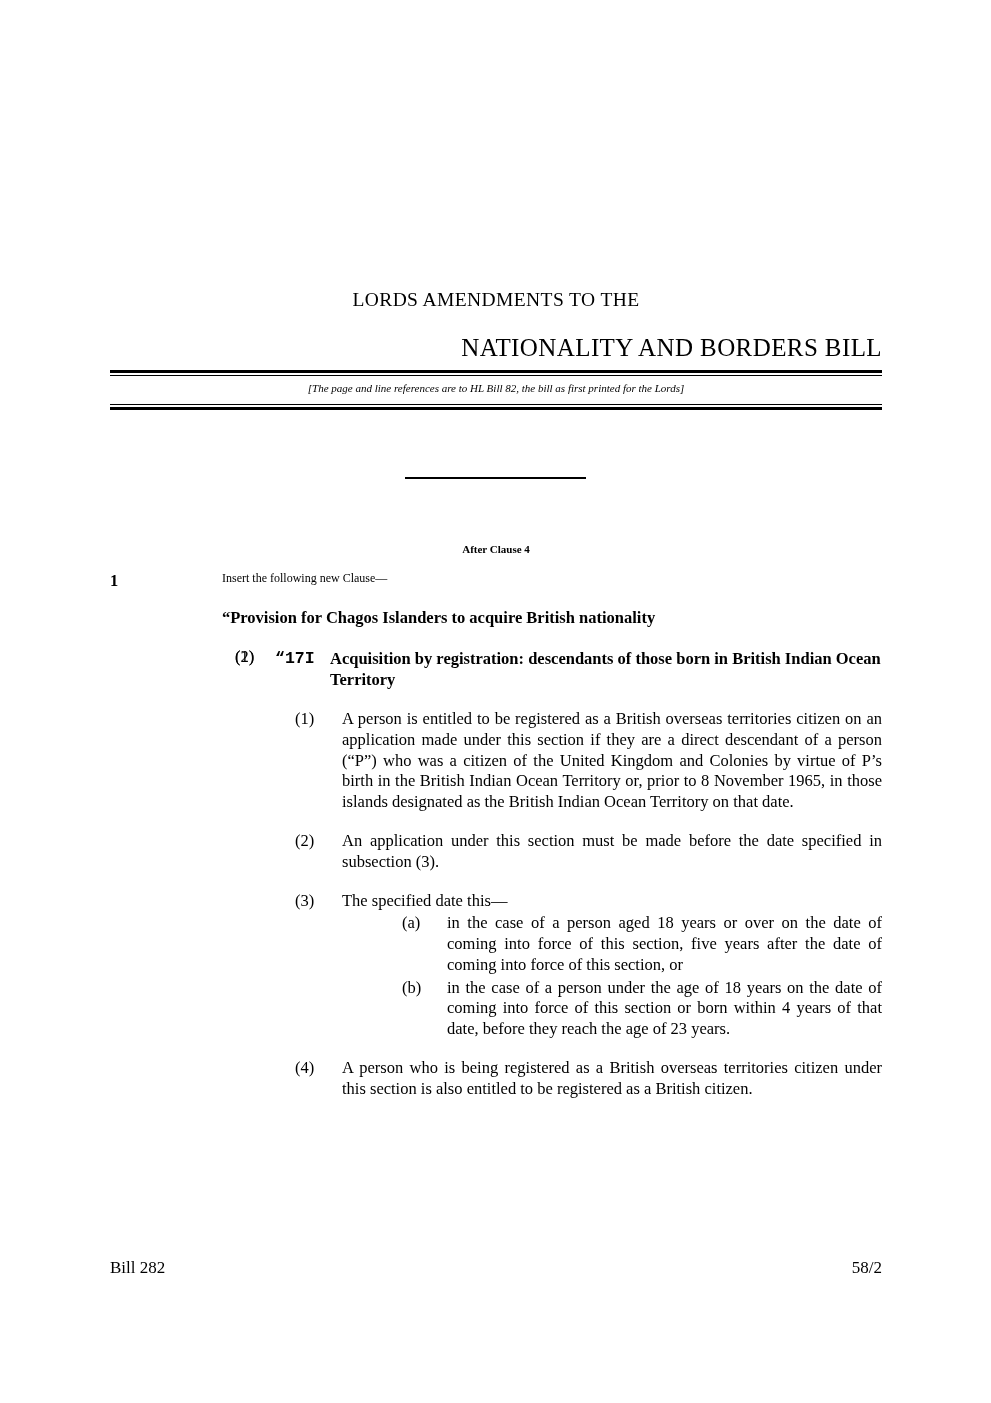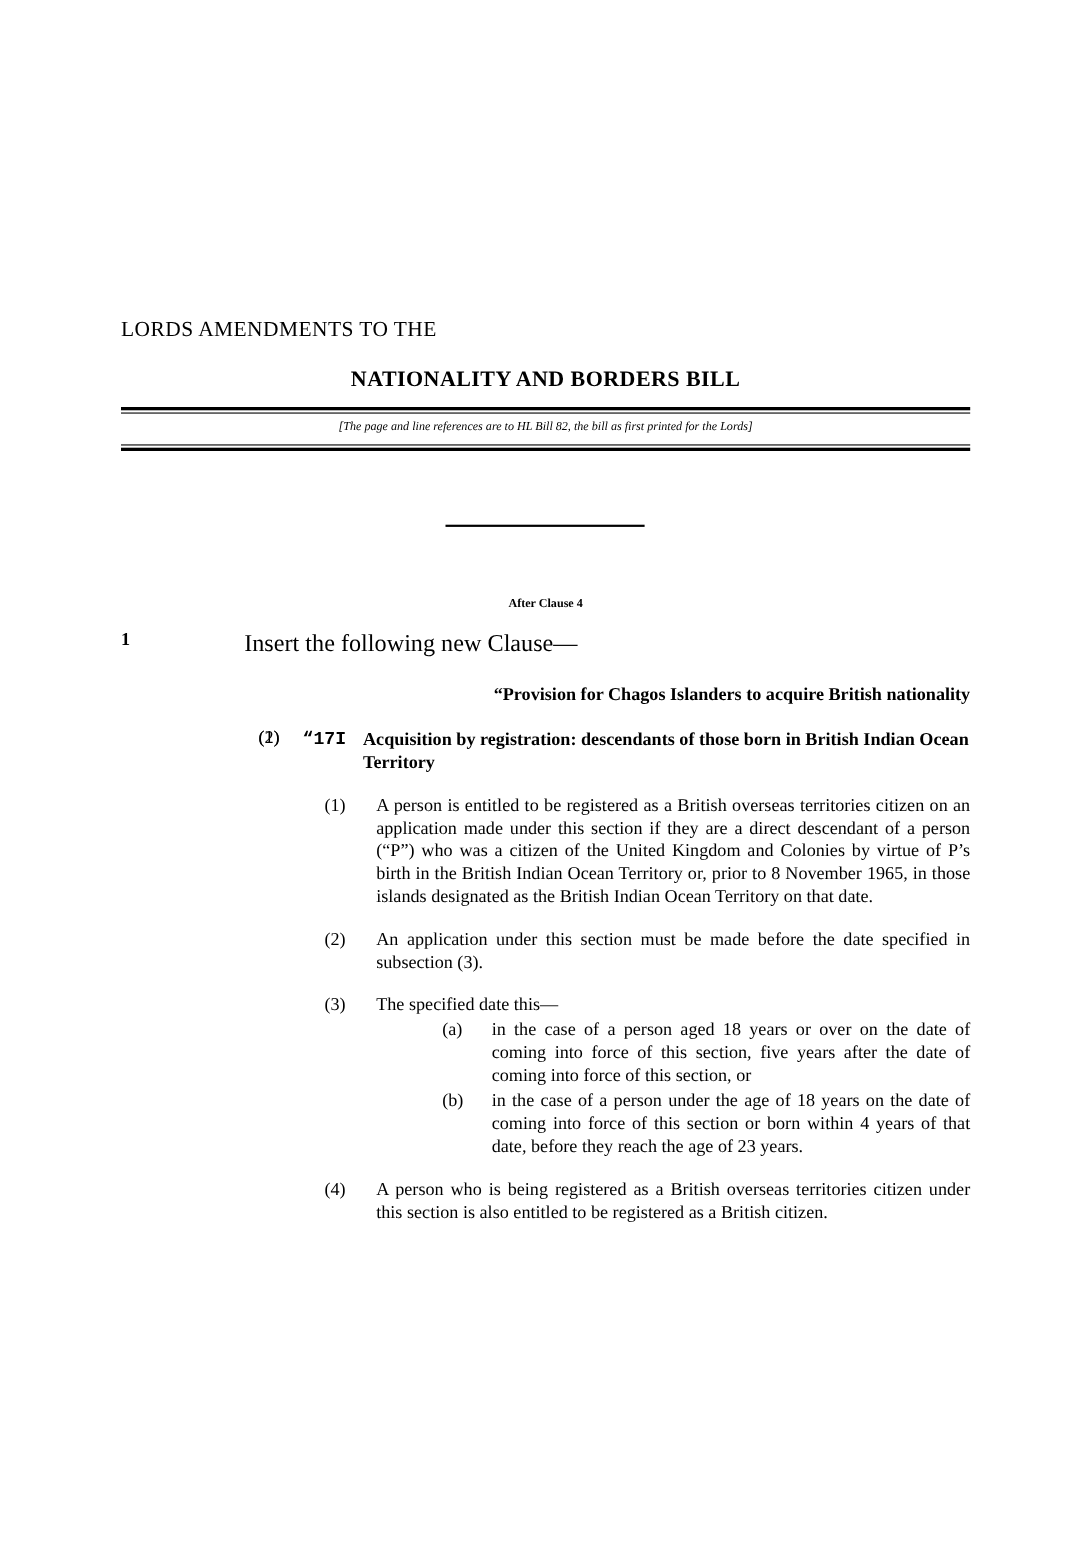"LORDS AMENDMENTS TO THE" .title-line-1 { text-align: left -> center }
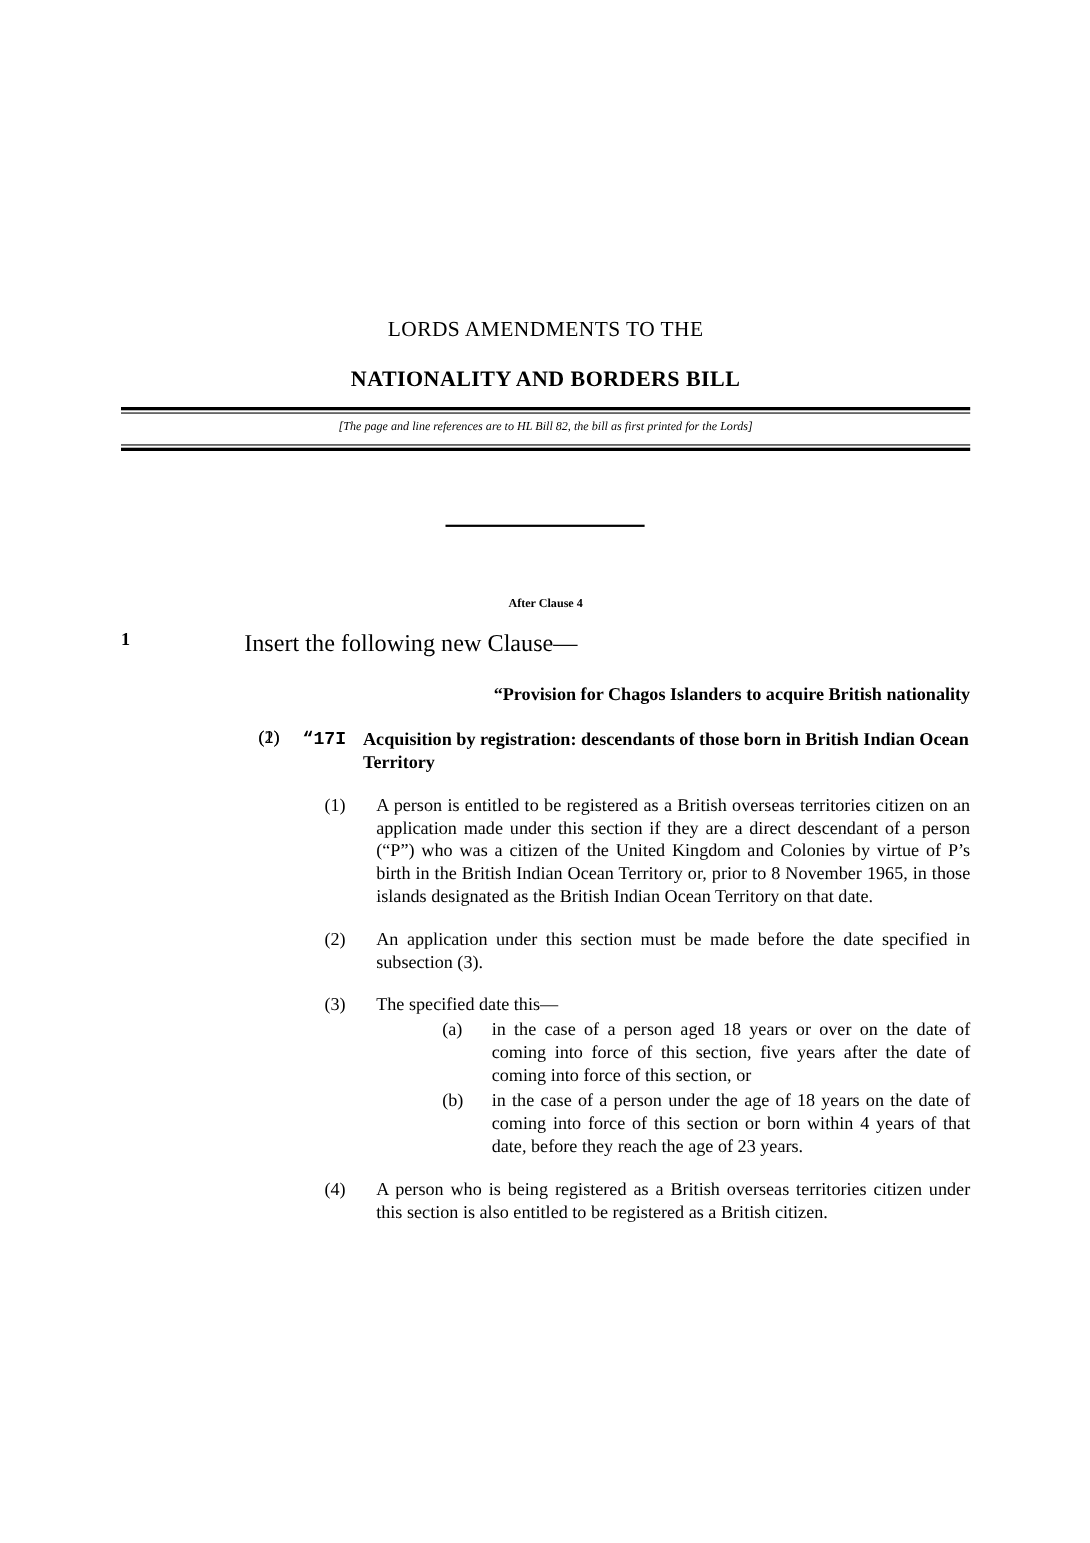"NATIONALITY AND BORDERS BILL" .title-line-2 { font-size: 20px -> 25px; font-weight: bold -> normal; text-align: center -> right }
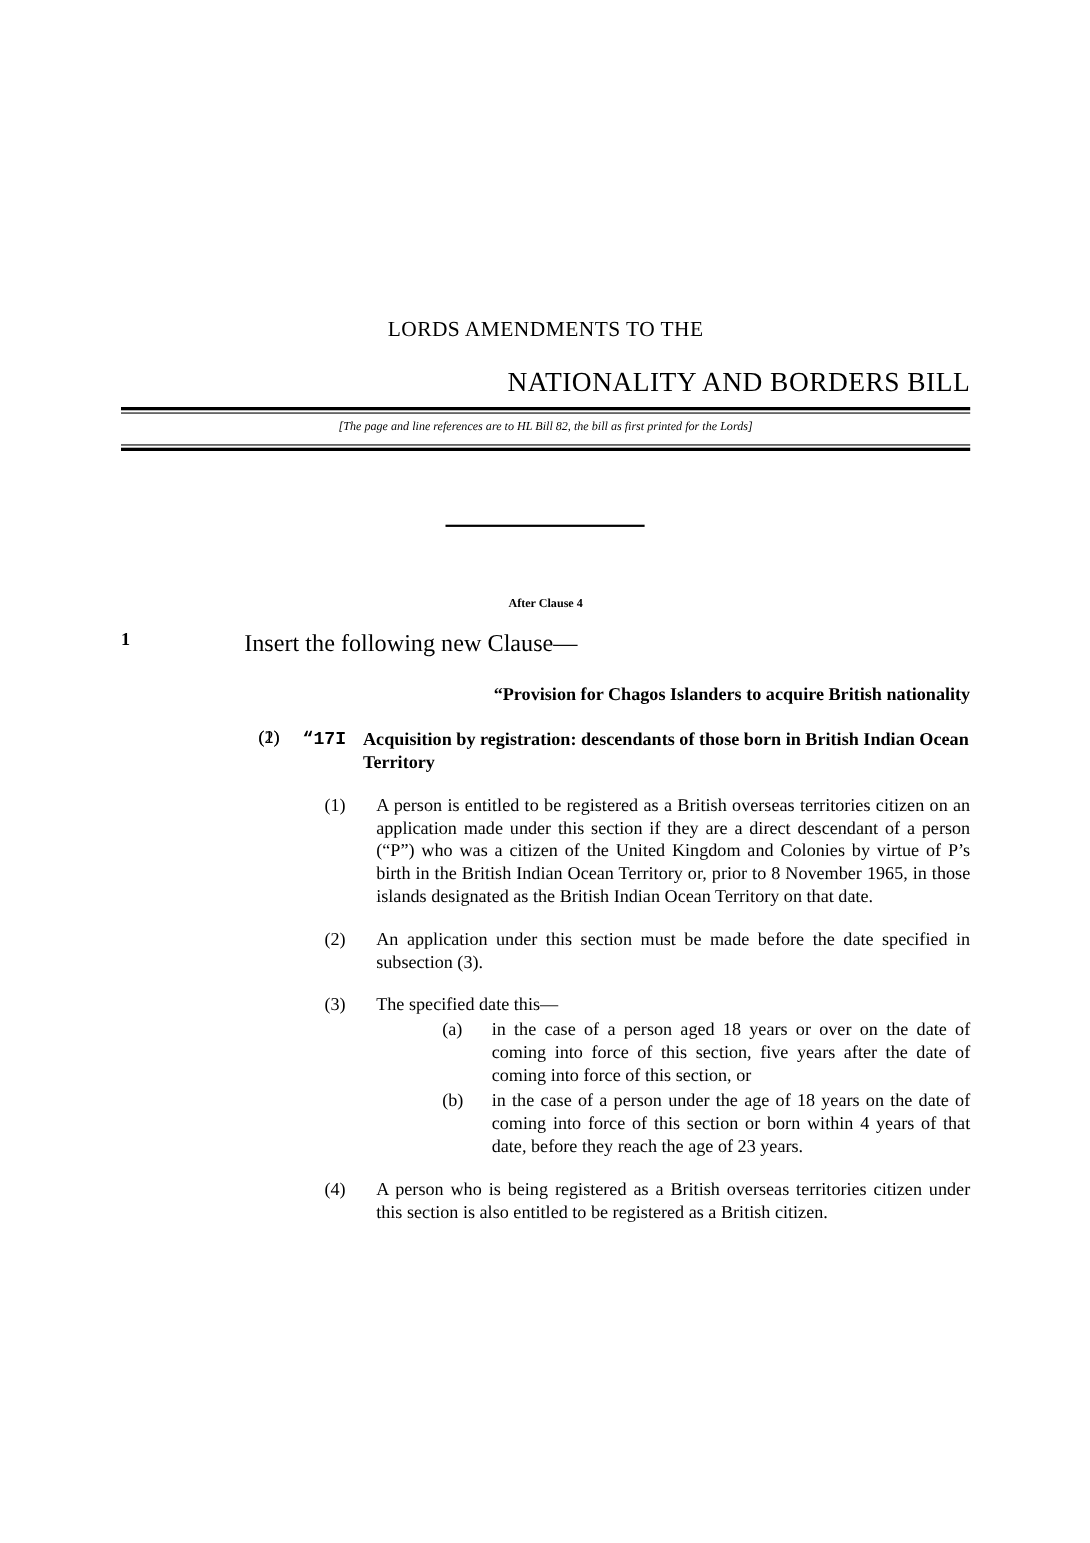"Insert the following new Clause—" .amend-intro { font-size: 22px -> 12px }
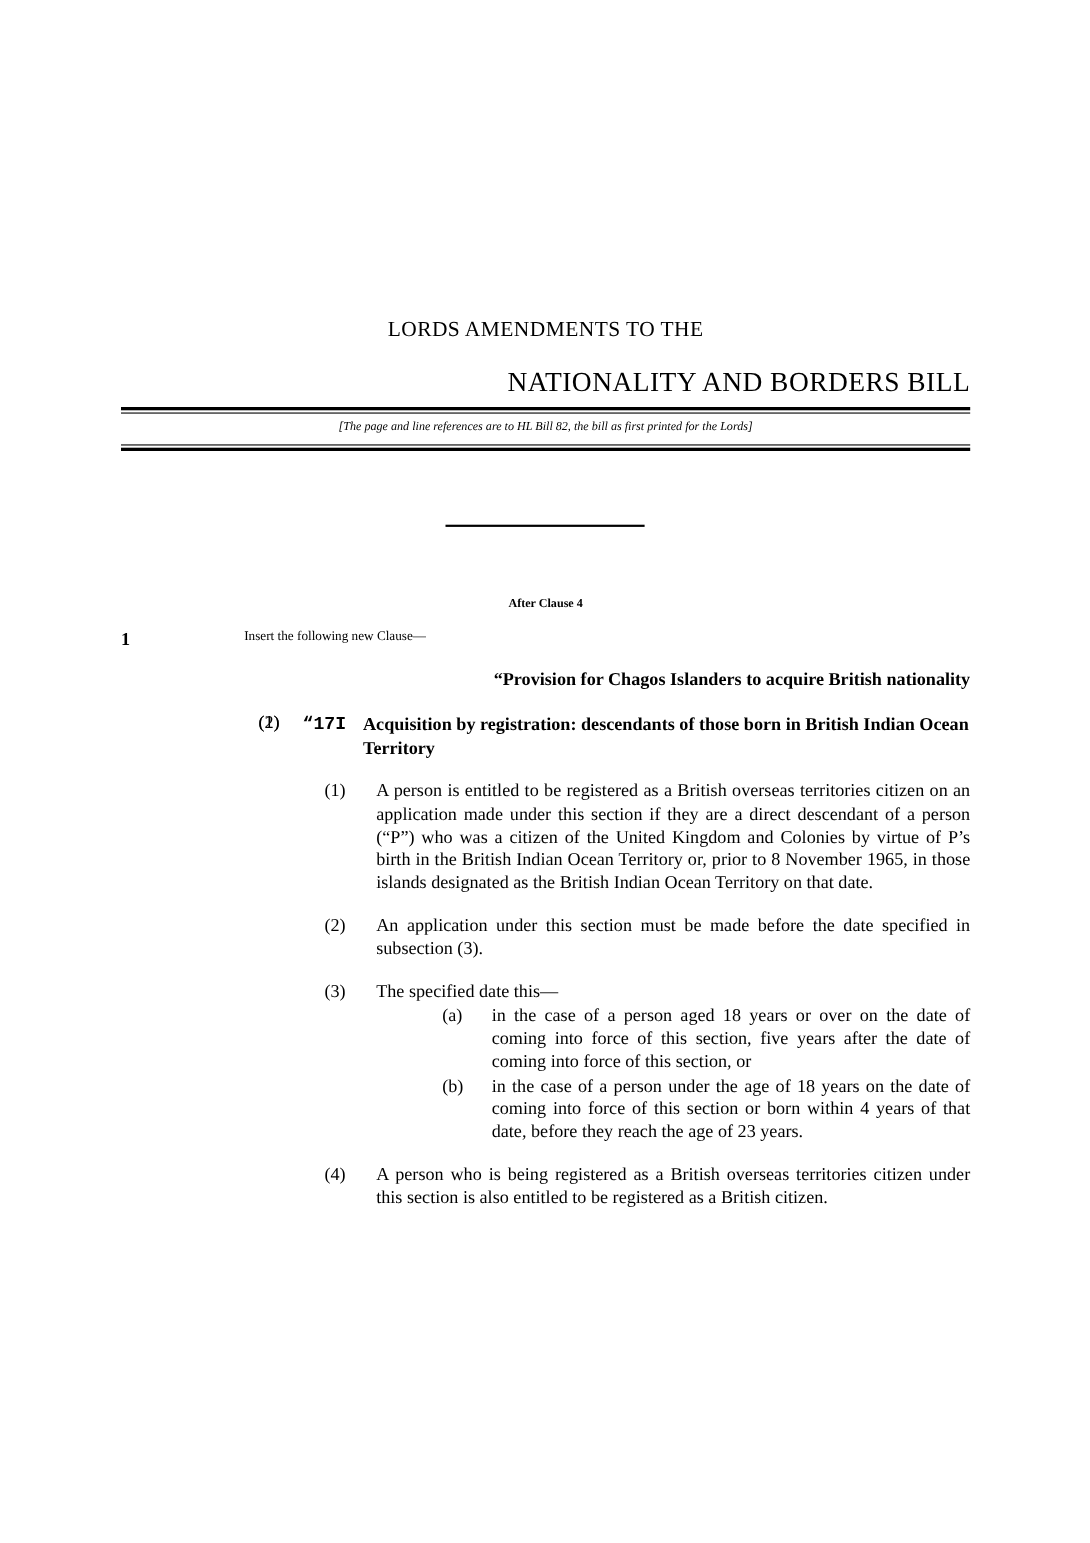"“Provision for Chagos Islanders to" .clause-title { text-align: right -> none }
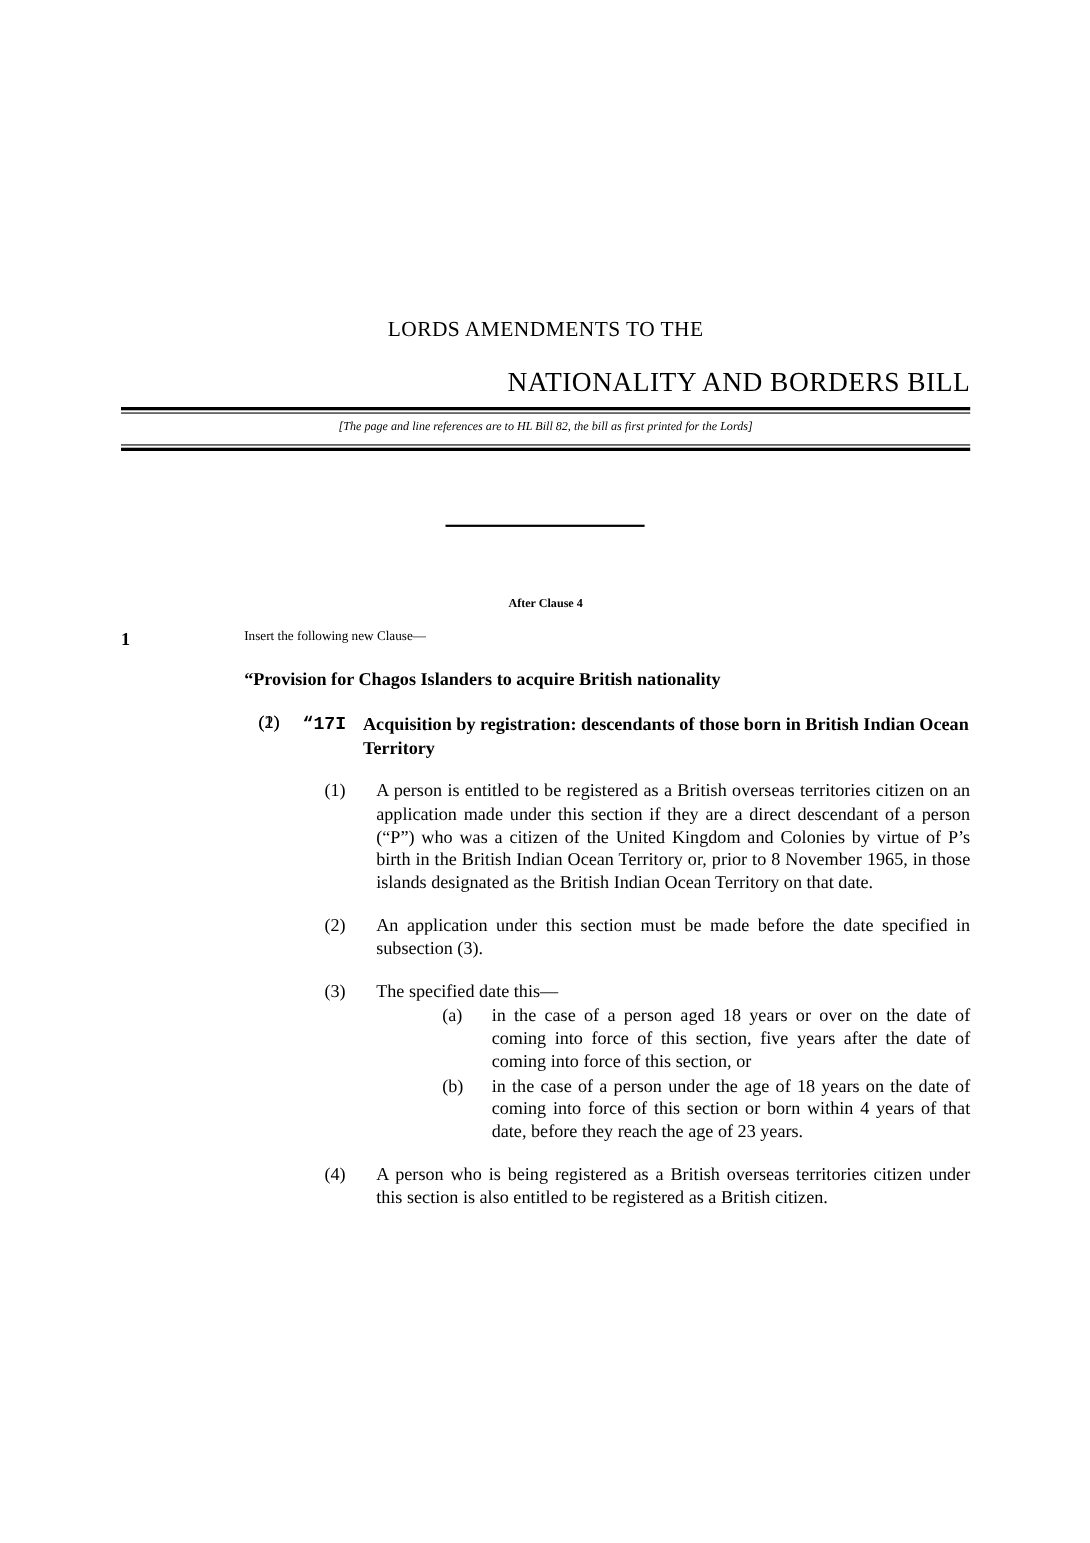"Bill 282" div.footer { html: none -> <div> <span>Bill 282</span> <span>58/2</span> </div> }
